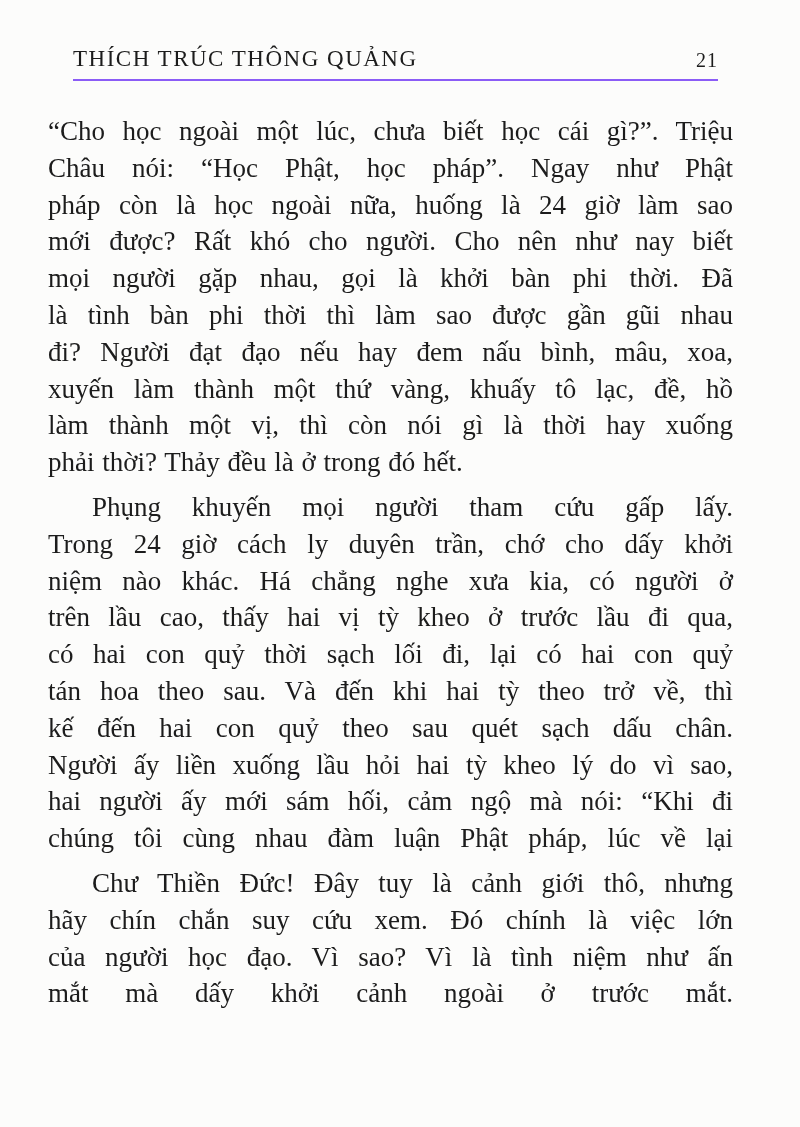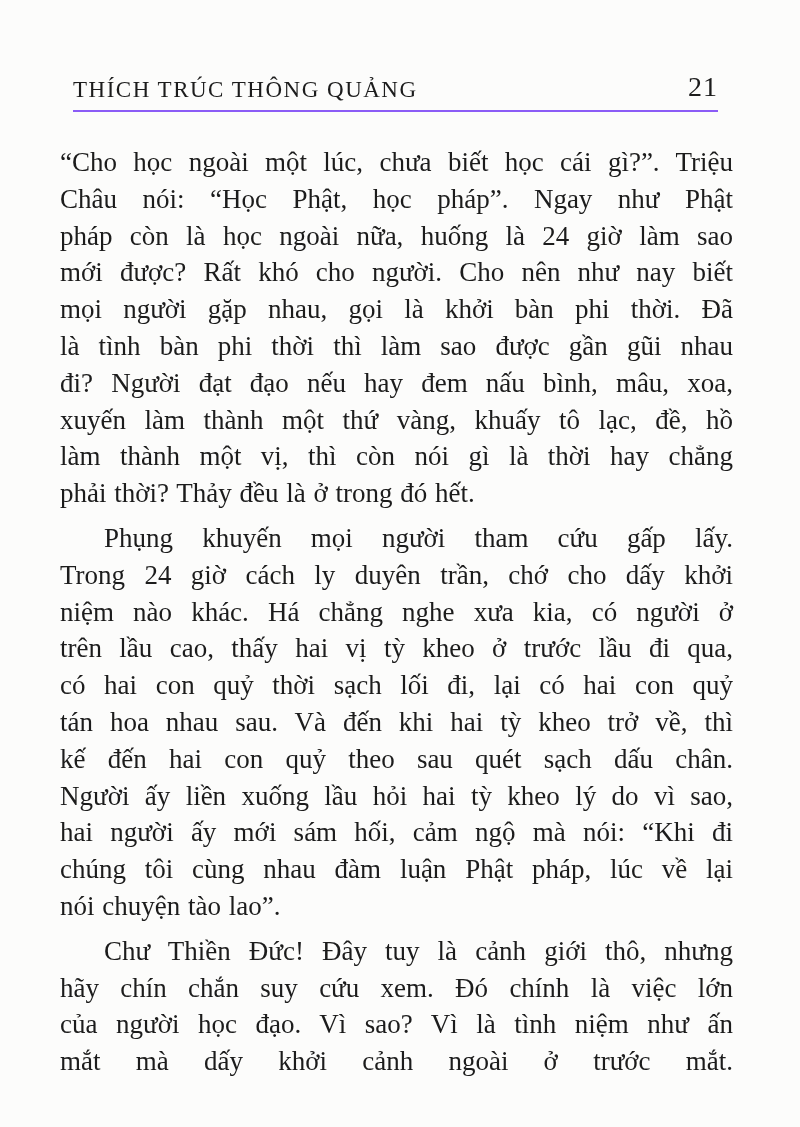"21" .page-number { font-size: 28px -> 20px; margin-top: 25px -> none }
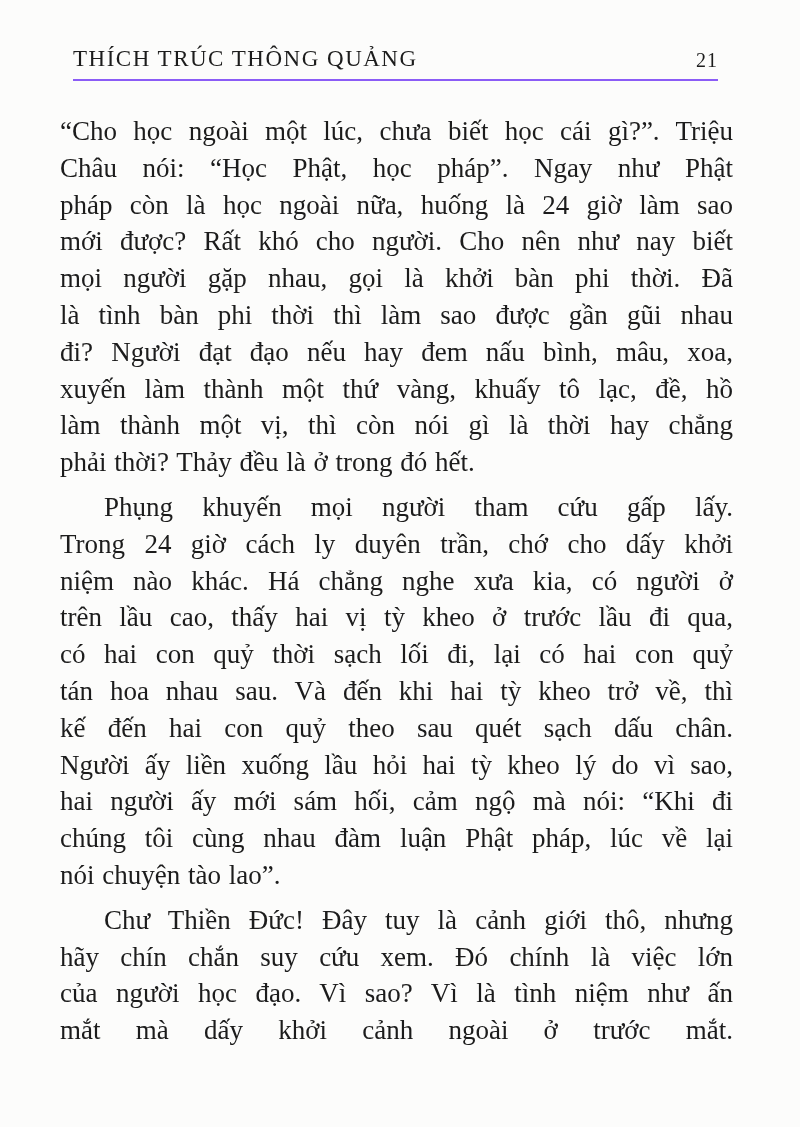"“Cho học ngoài một lúc," .page-body { margin: 32px 67px 0 60px -> 32px 67px 0 48px }
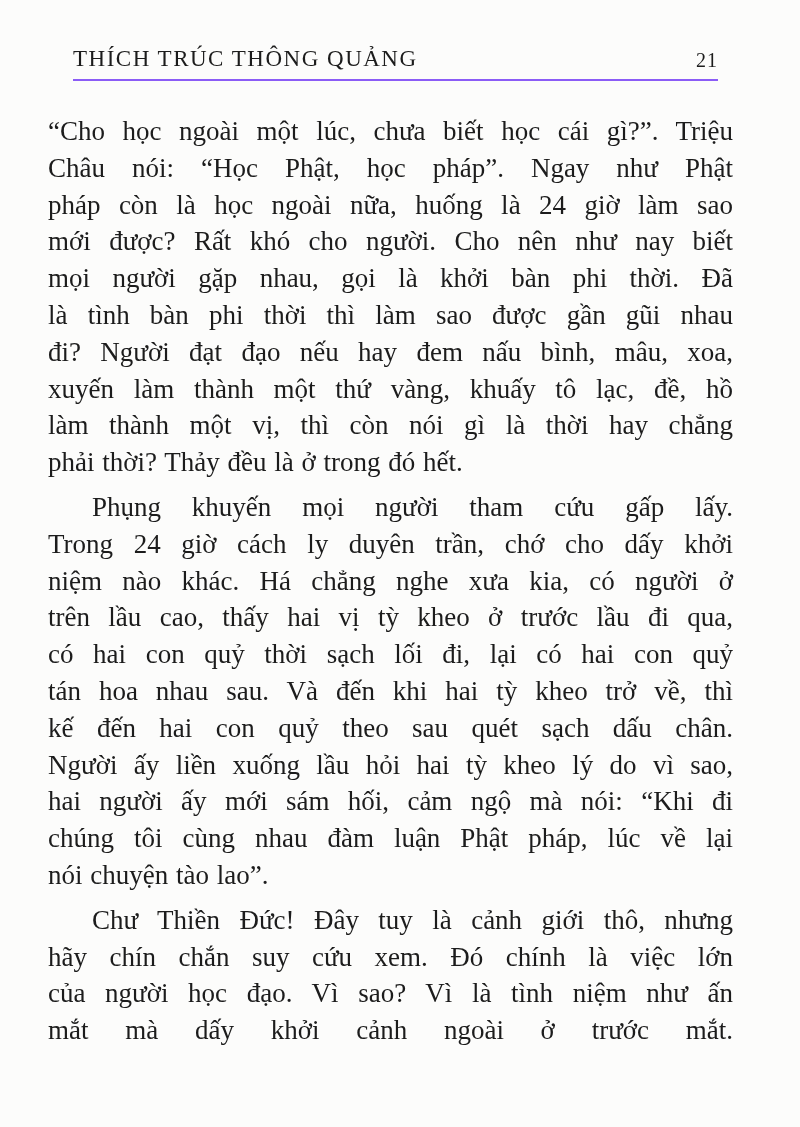"làm thành một vị, thì" div.line { text: chẳng -> xuống }
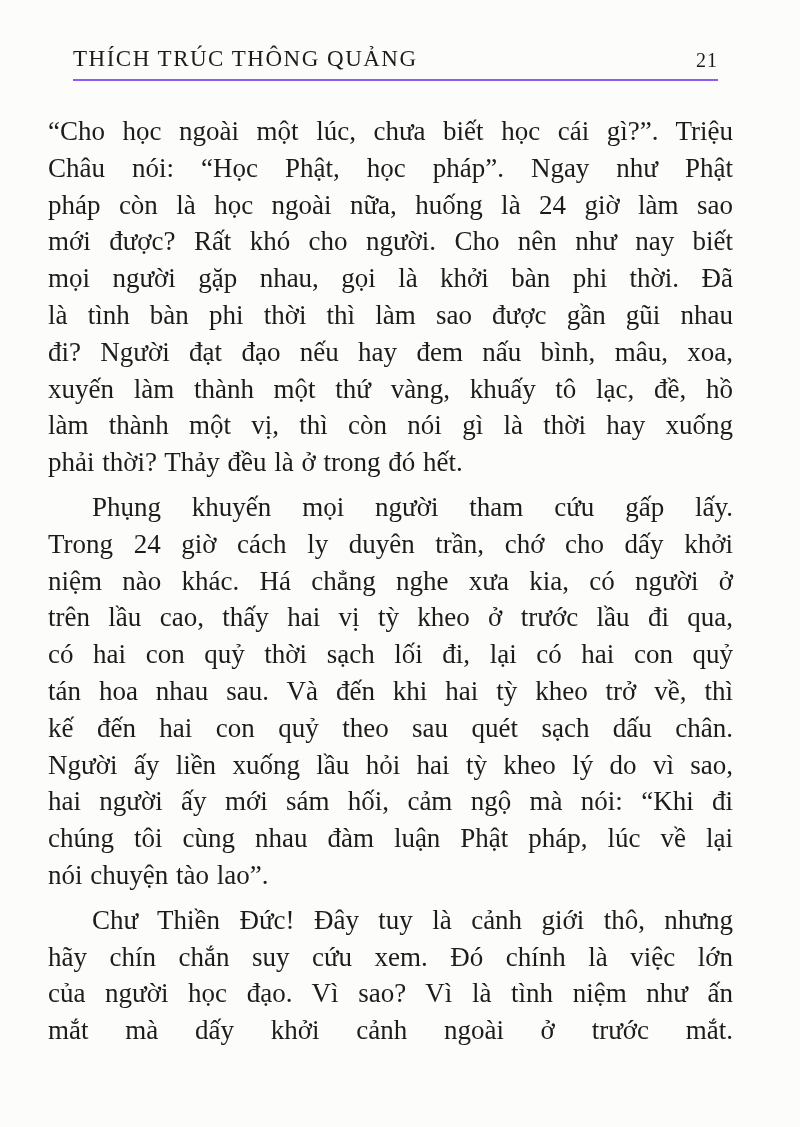"tán hoa nhau sau. Và" div.line { text: nhau sau. Và đến khi hai tỳ kheo -> theo sau. Và đến khi hai tỳ theo }
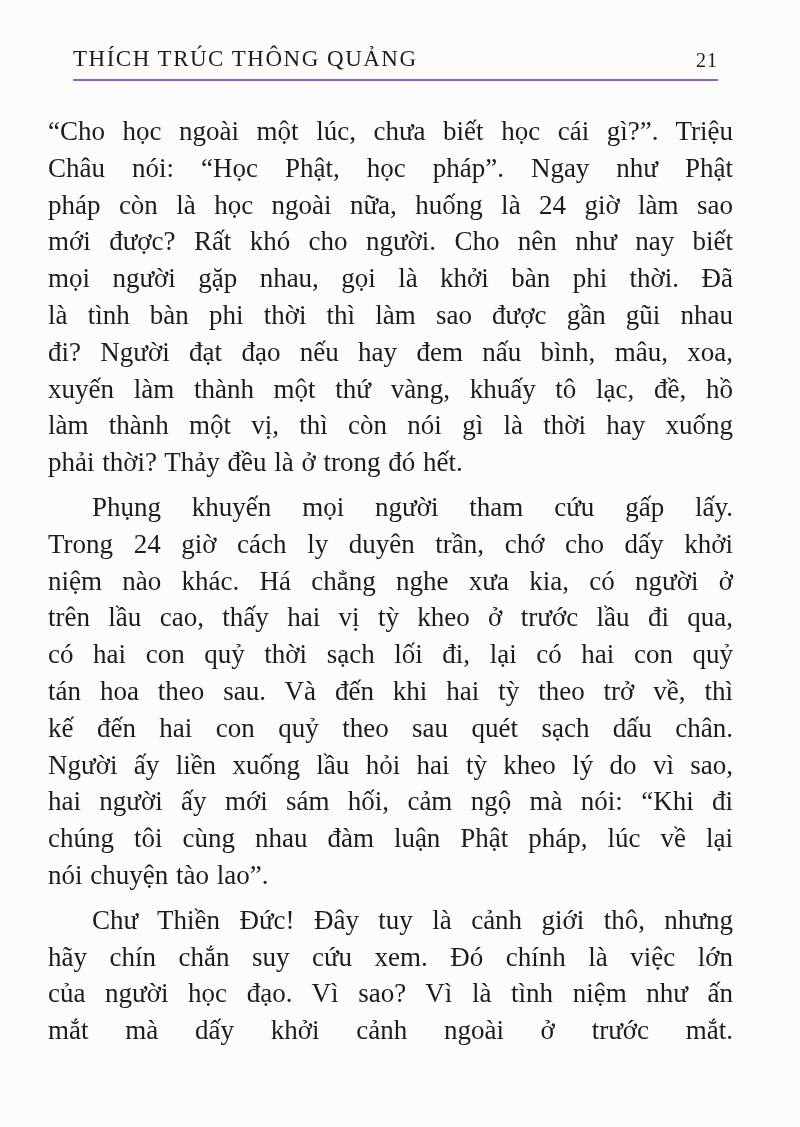"nói chuyện tào lao”." div.line { html: <div>nói chuyện tào lao”.</div> -> none }
